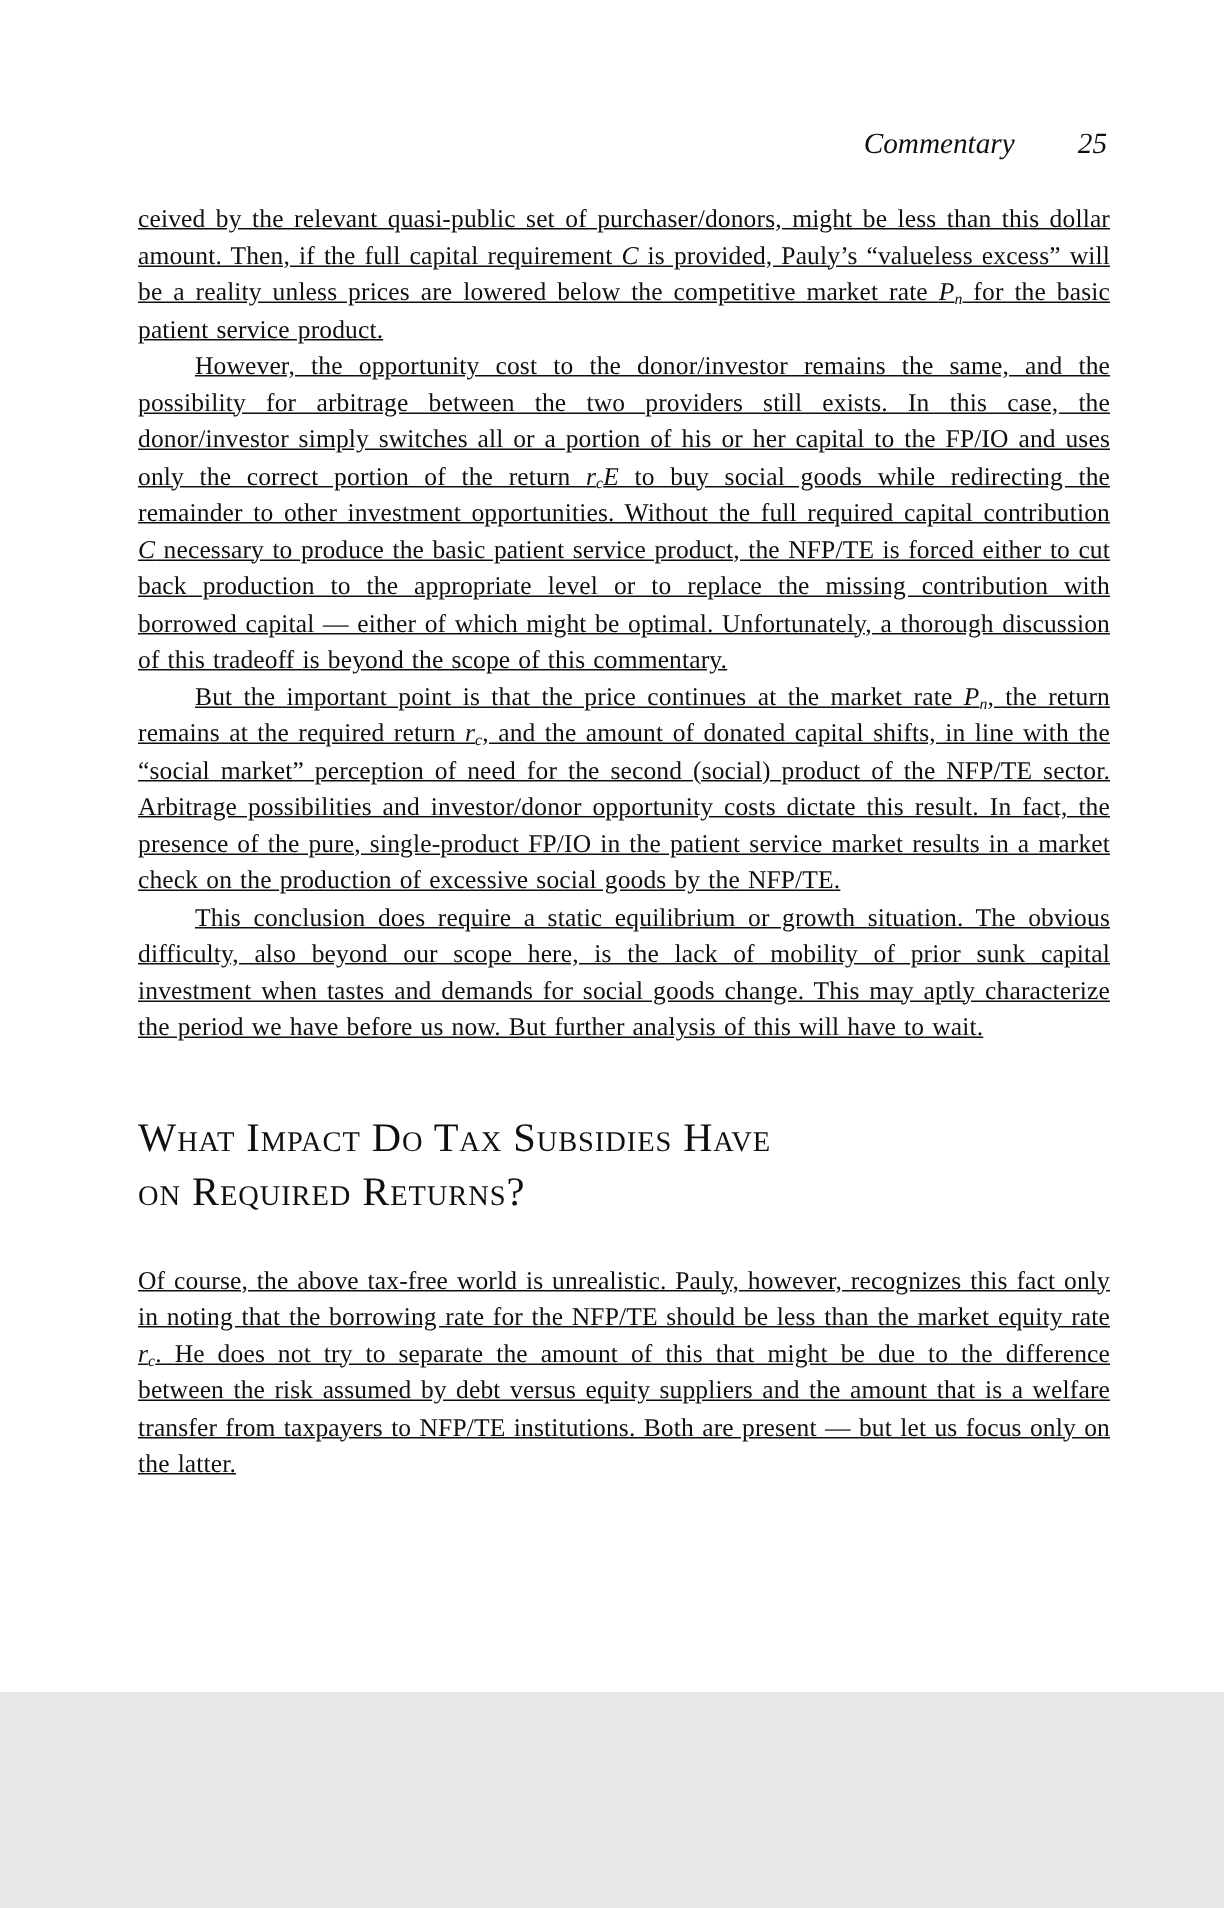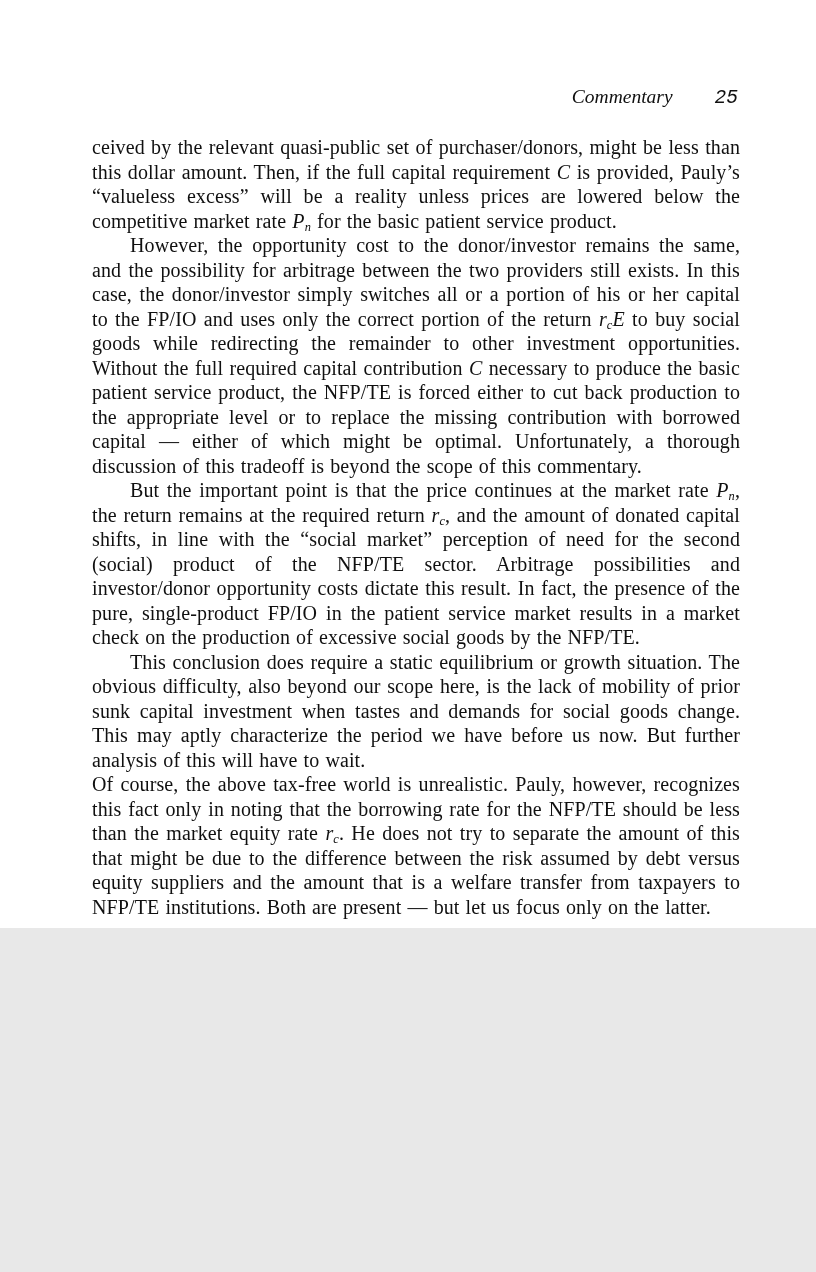"Commentary" .page { height: 928px -> 1128px }
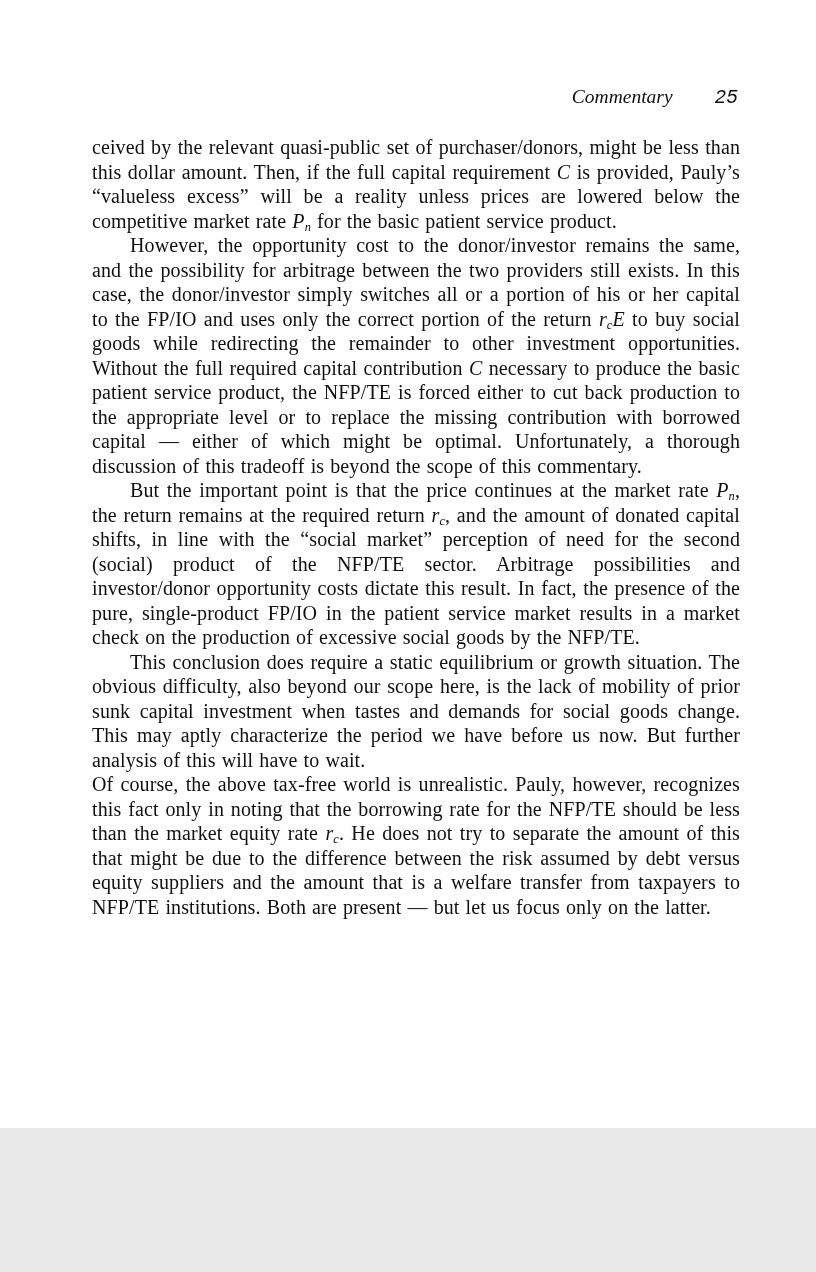"25" .running-header .page-num { font-family: Liberation Mono, monospace -> none }
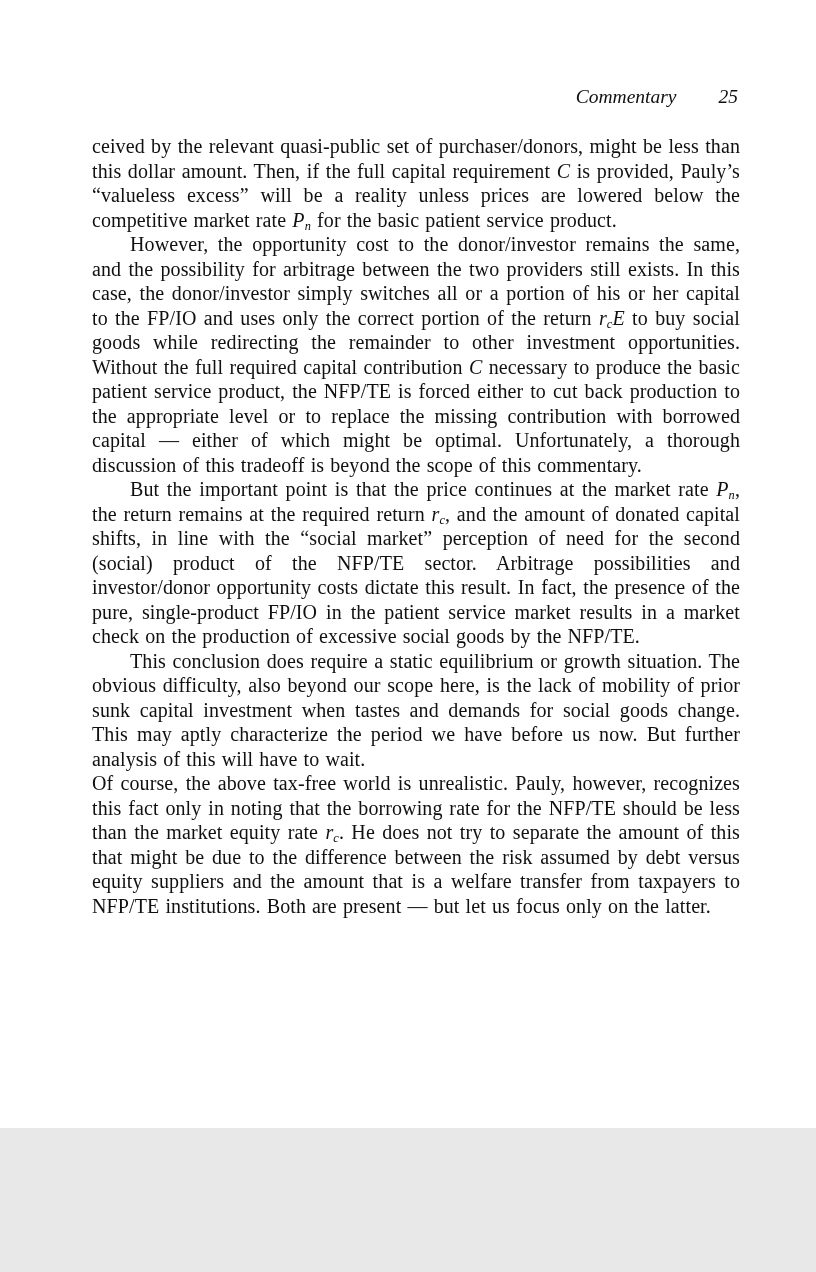"ceived by the relevant quasi-public" .body-para { font-size: 20px -> 17px; text-decoration: none -> underline }
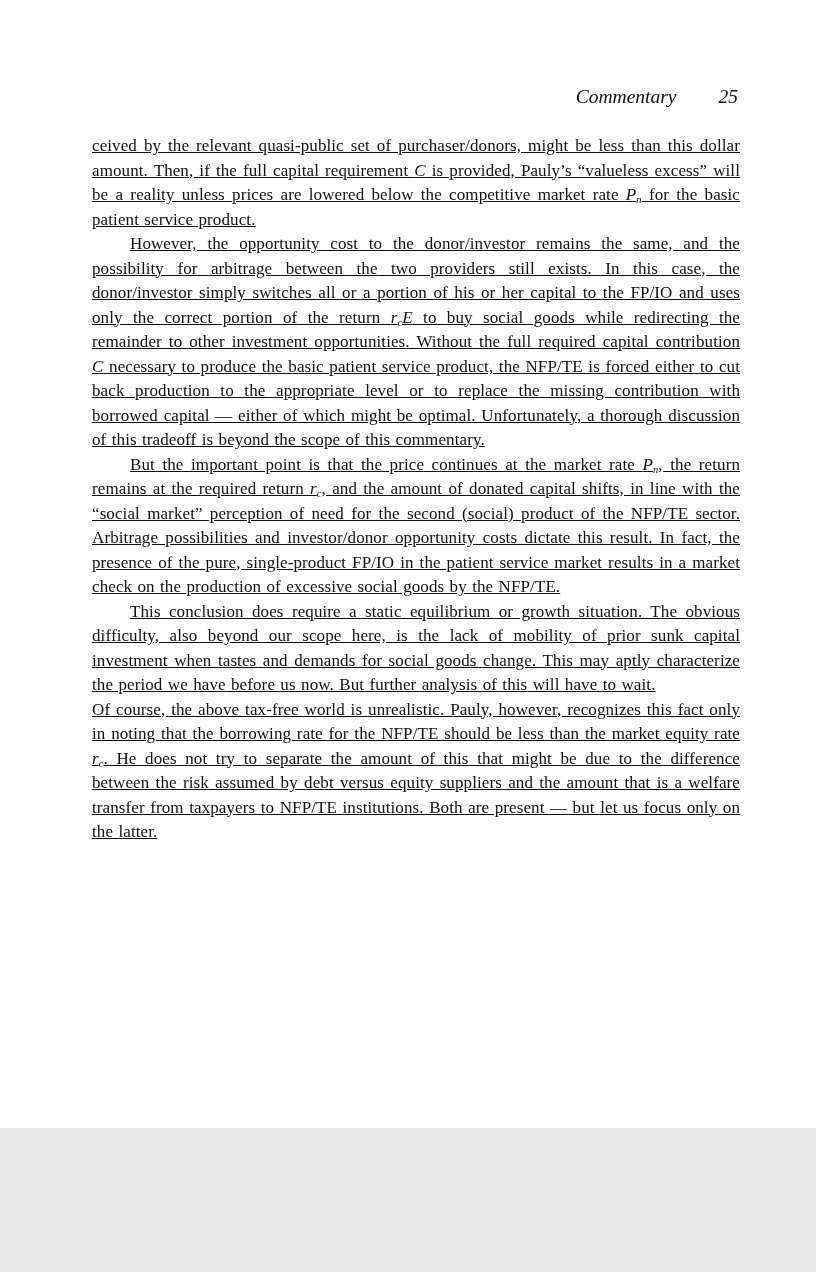"What Impact Do Tax Subsidies" h2.section-heading { html: none -> <h2> <span>What Impact Do Tax Subsidies Have</span> <span>on Required Returns?</span> </h2> }
